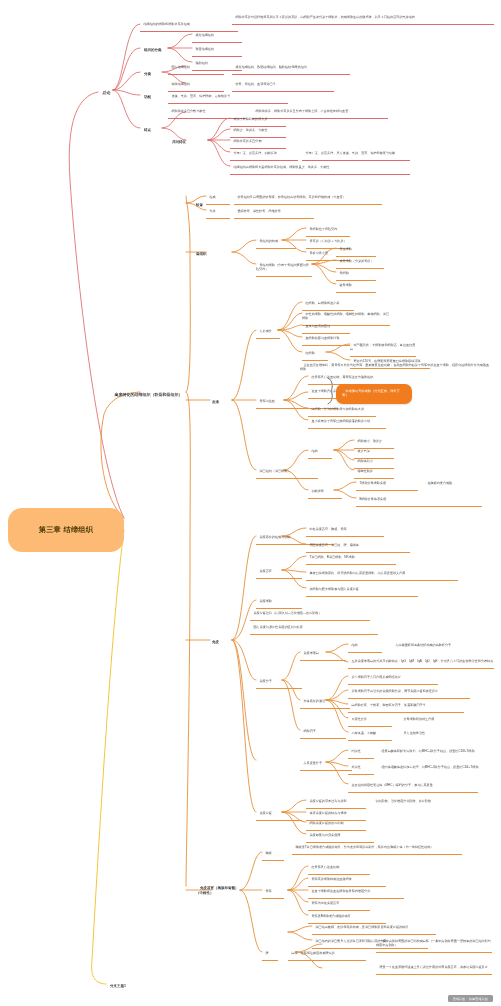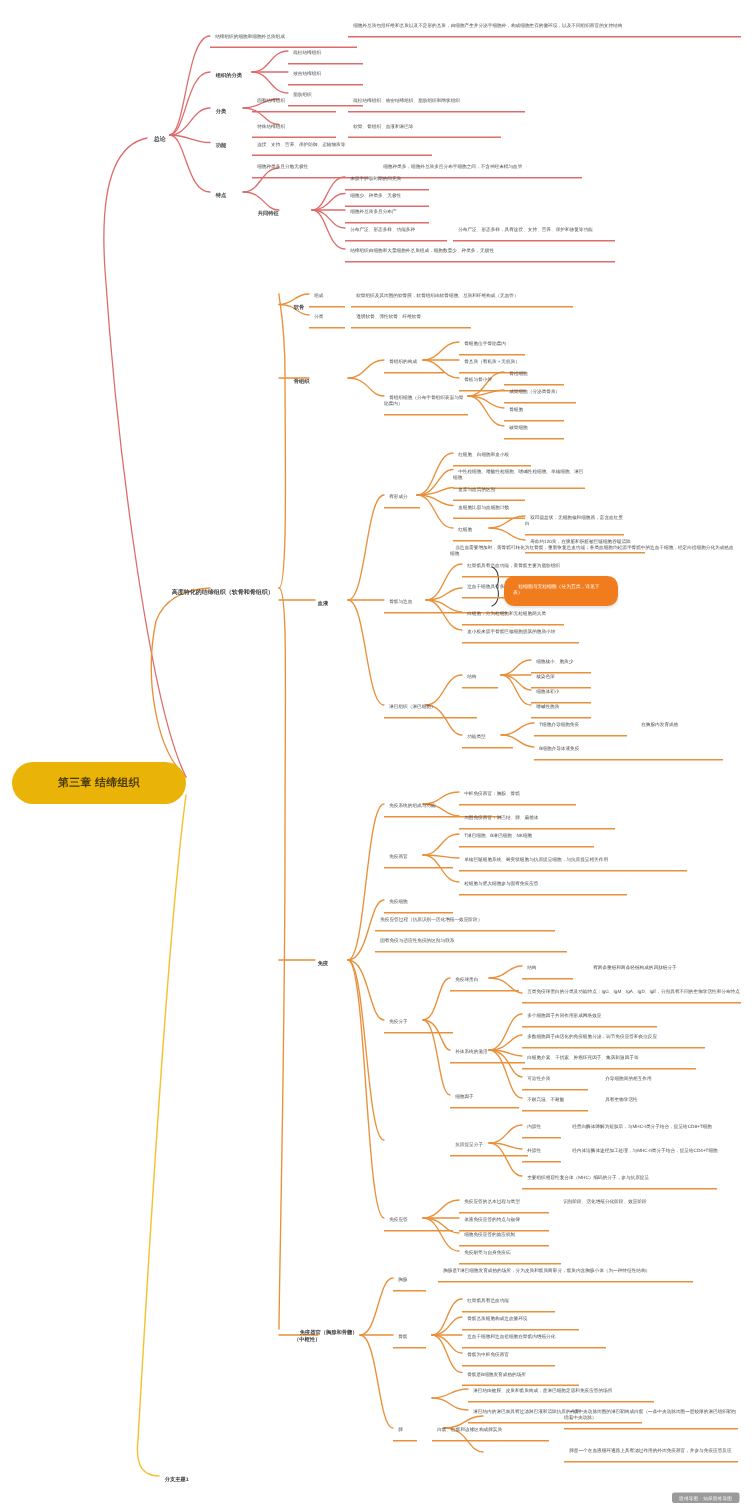"第三章 结缔组织" .root { background: #eab308 -> #fdba74; height: 28px -> 44px }
